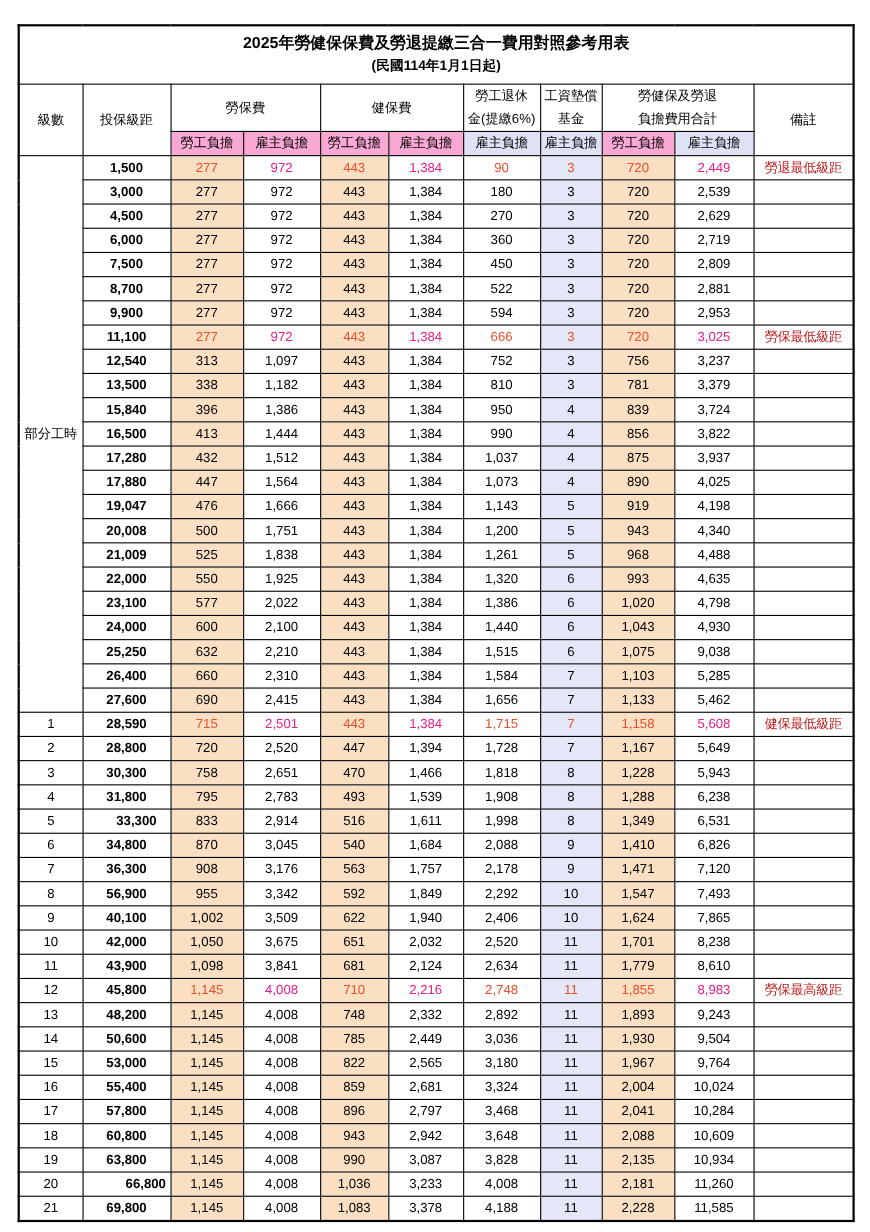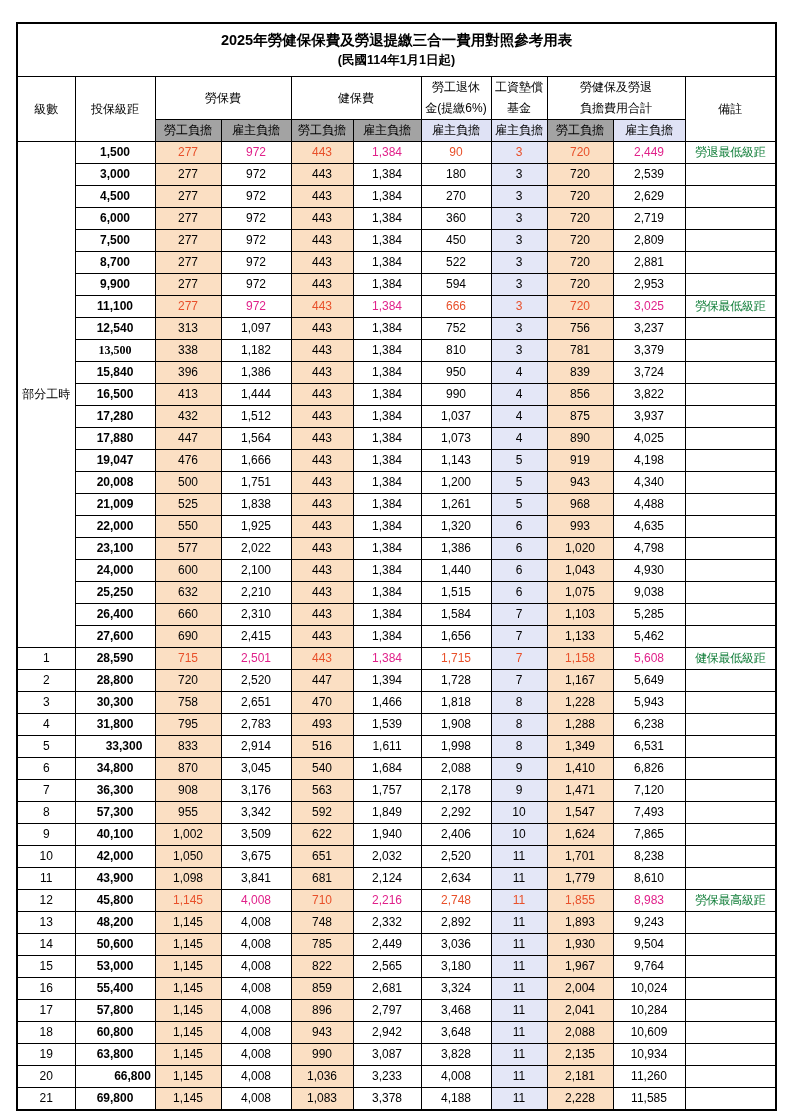"勞工負擔" .fill-orange { background: #a3a3a3 -> #f9a8d4 }
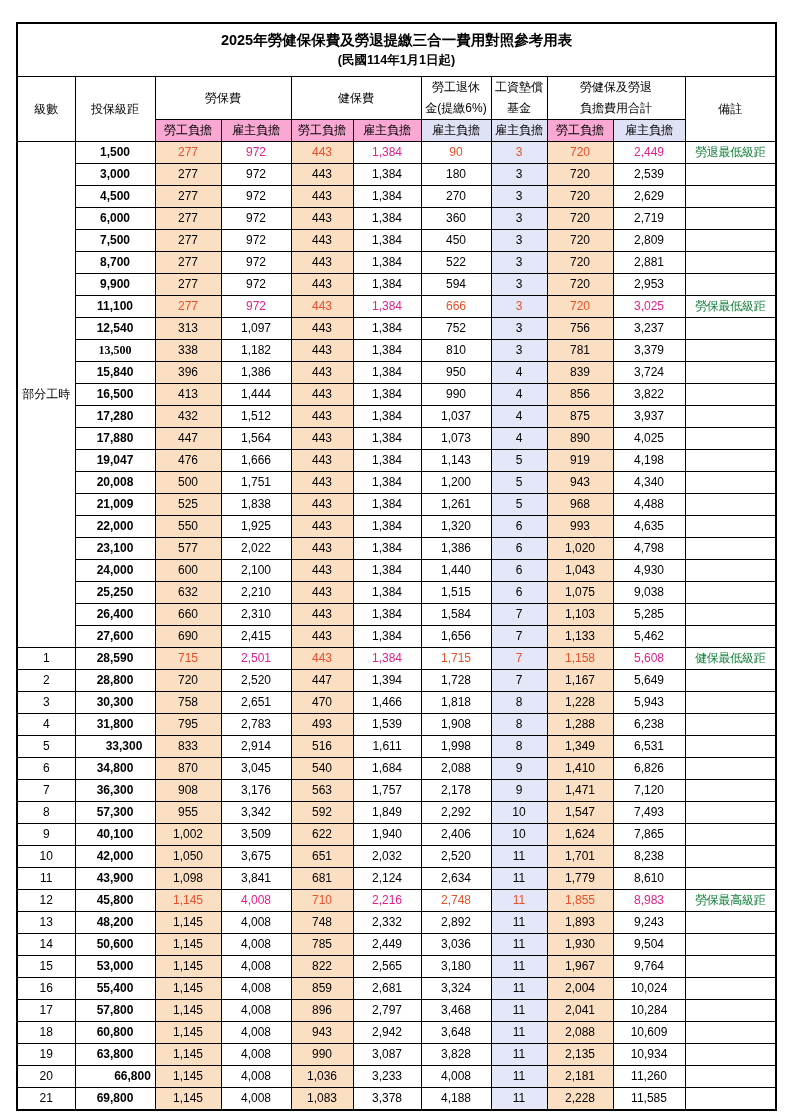"勞退最低級距" .note { color: #15803d -> #b91c1c }
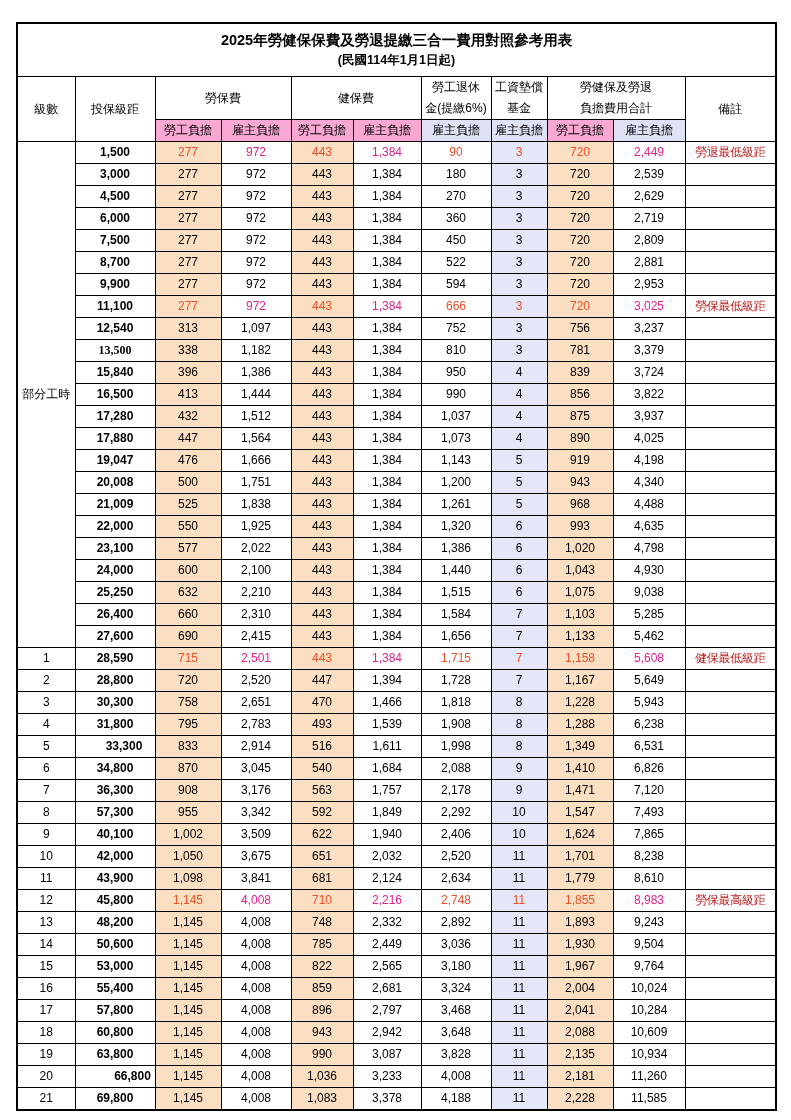"13,500" td.amt { font-family: Liberation Serif, serif -> none }
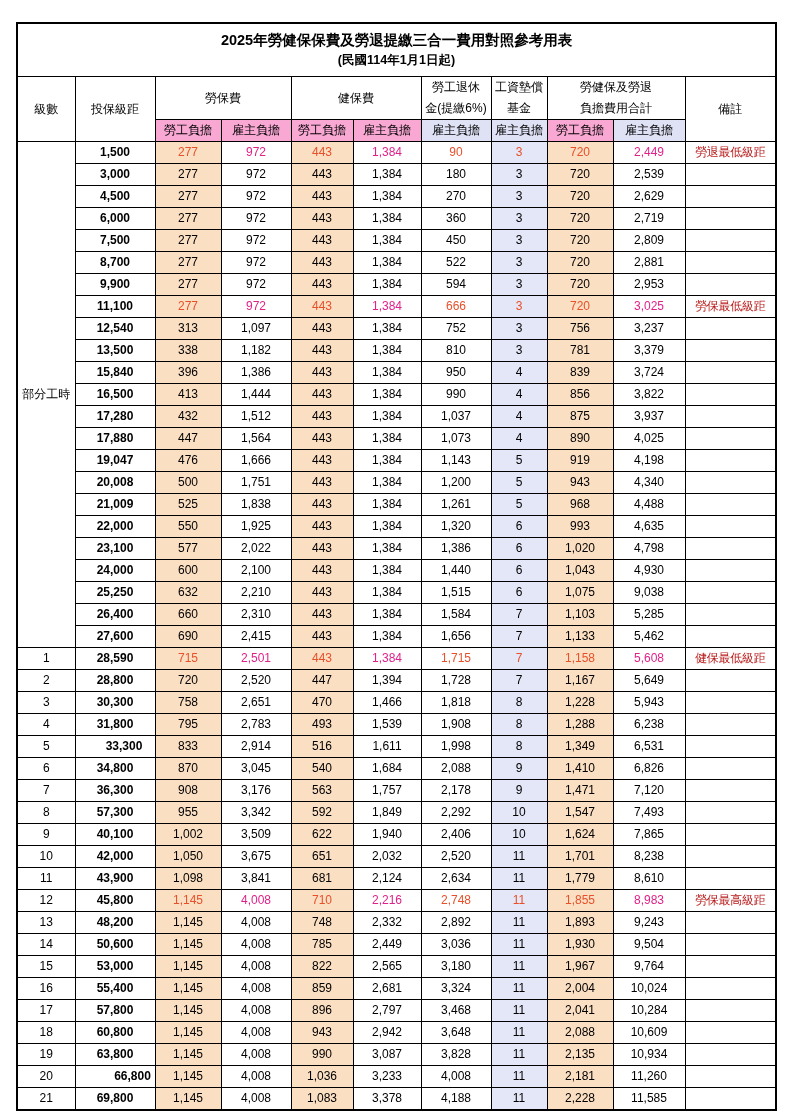"57,300" td.amt { text: 57,300 -> 56,900 }
